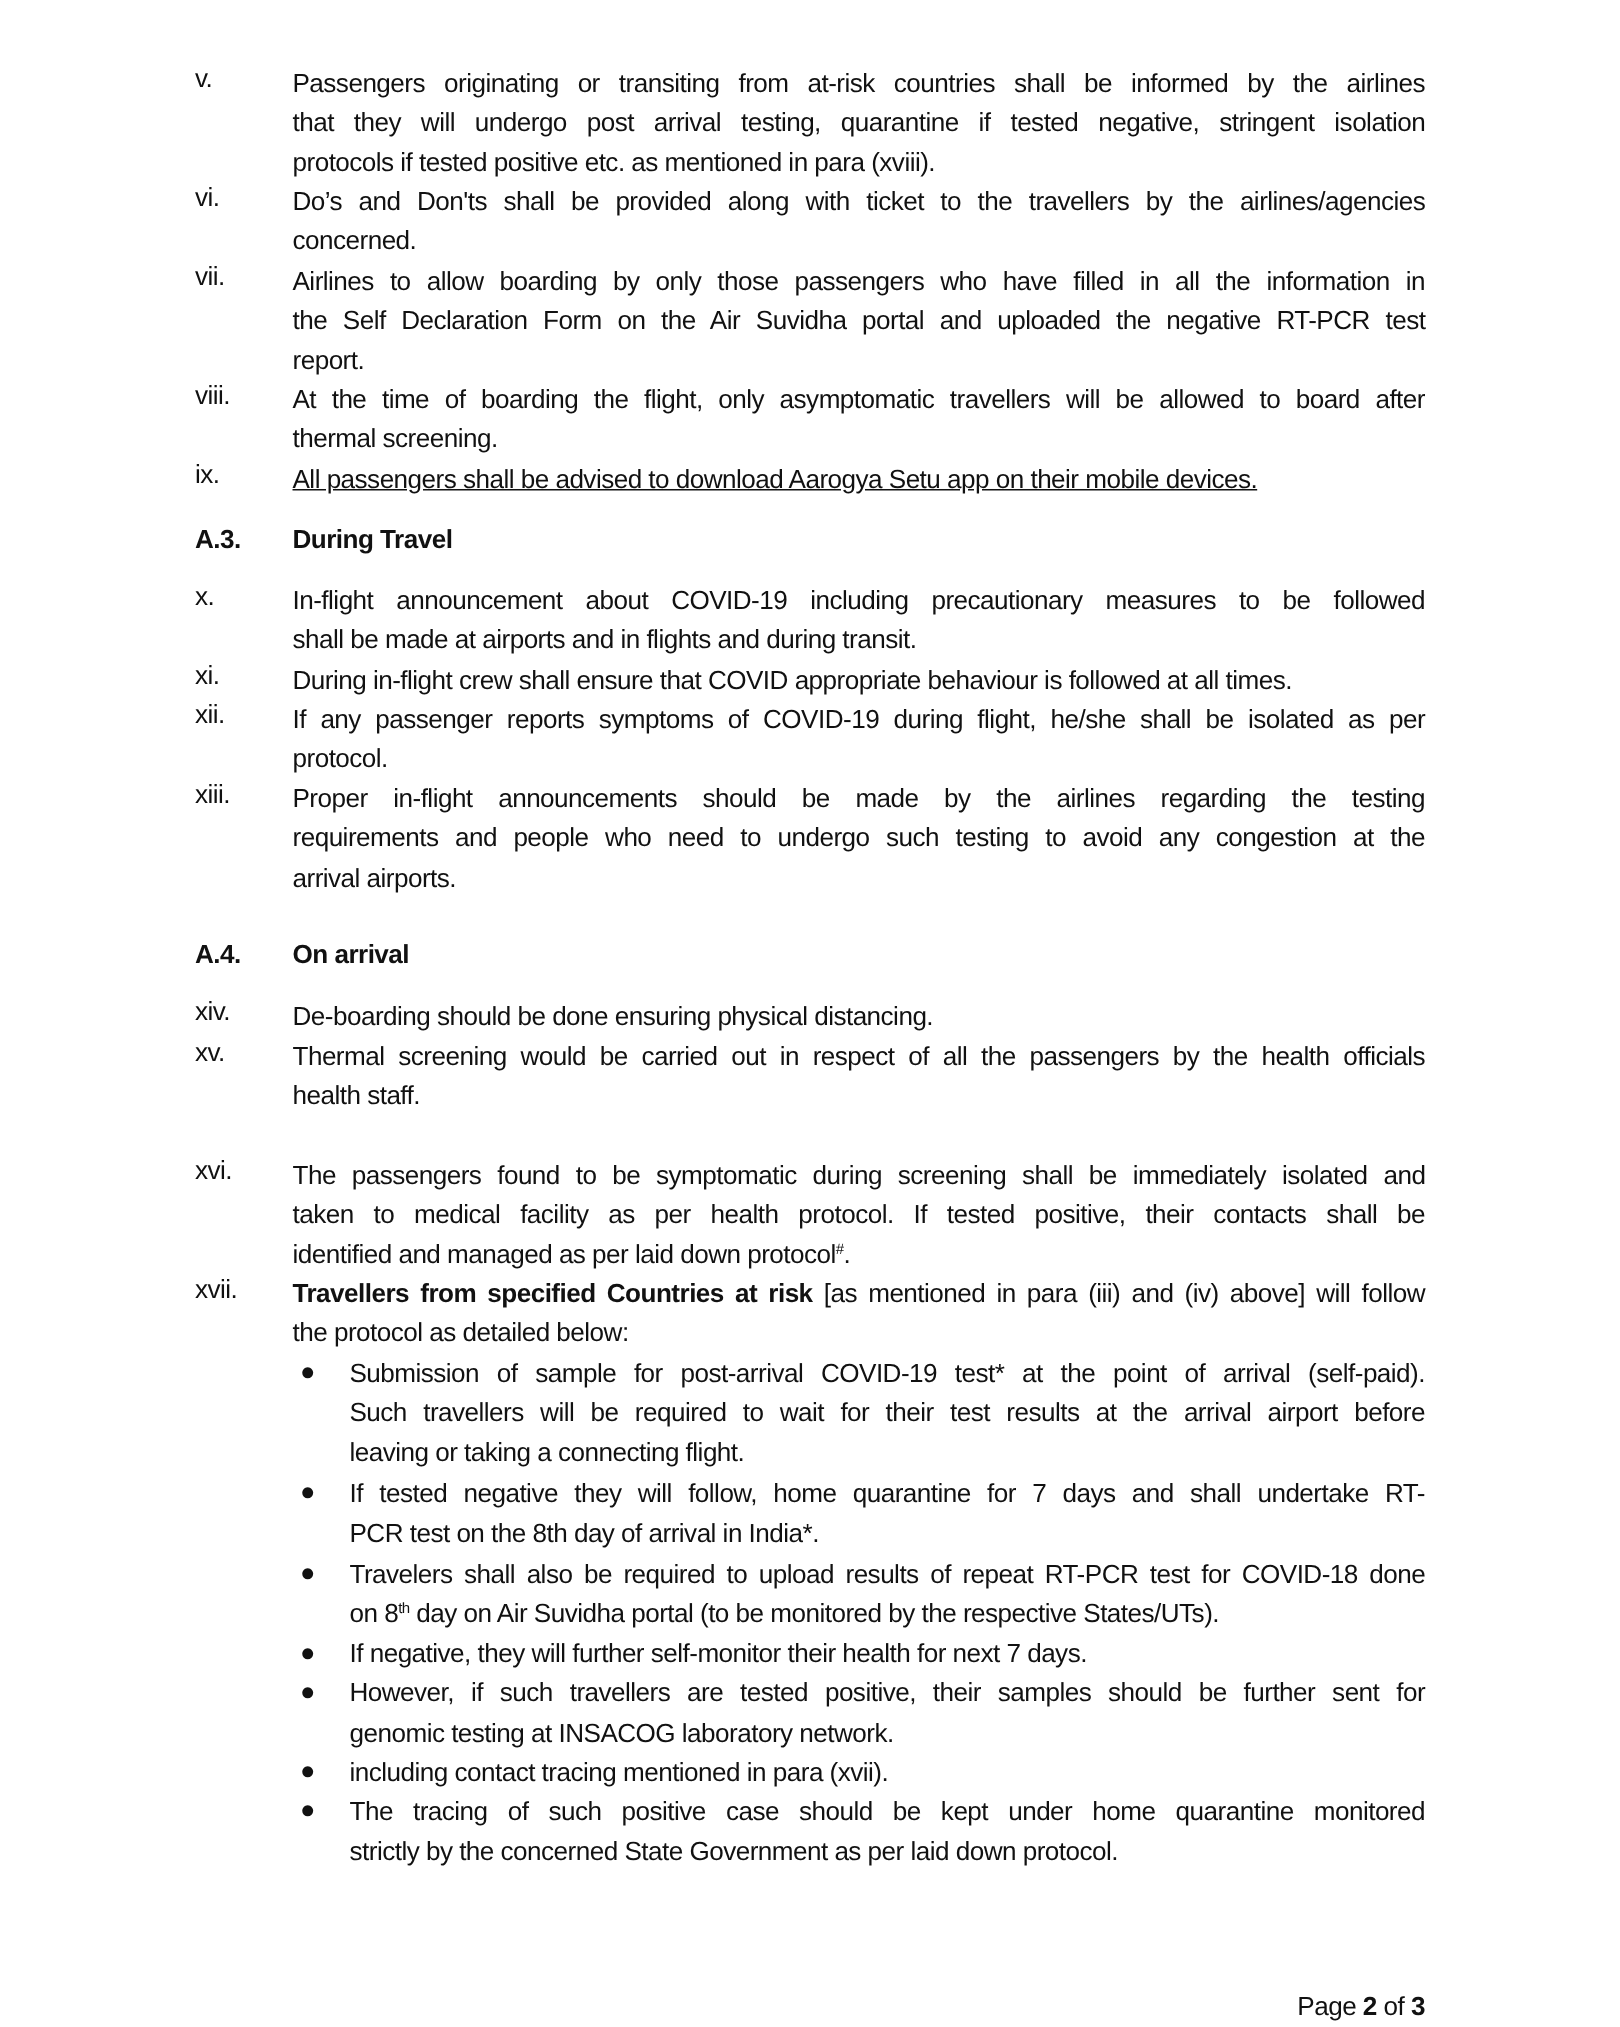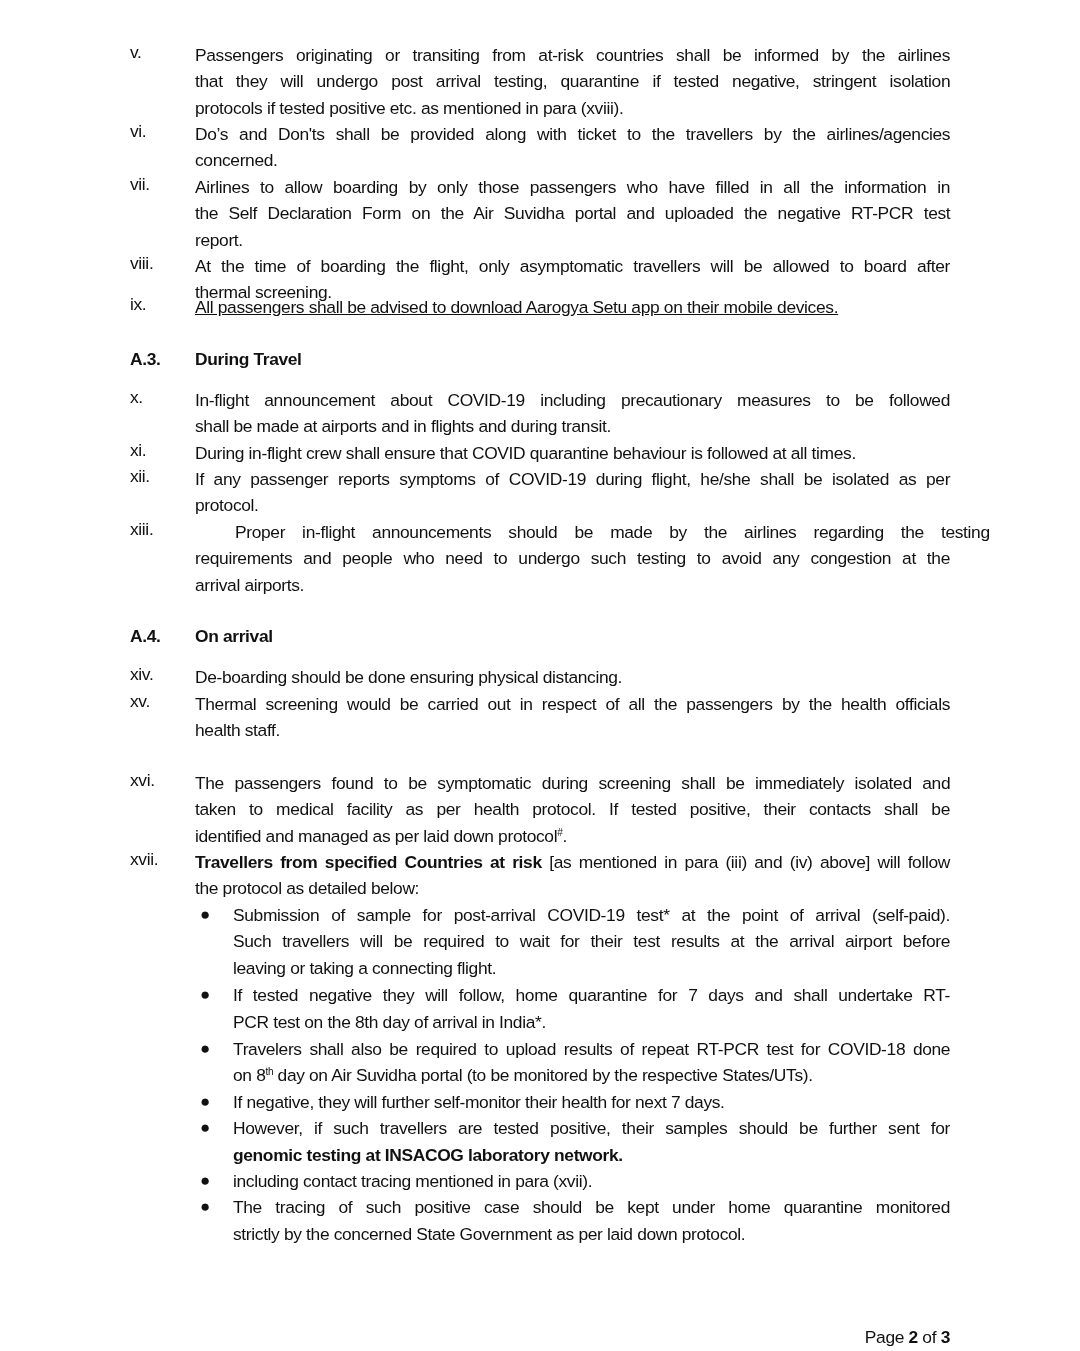"ix." div.item { top: 294px -> 306px }
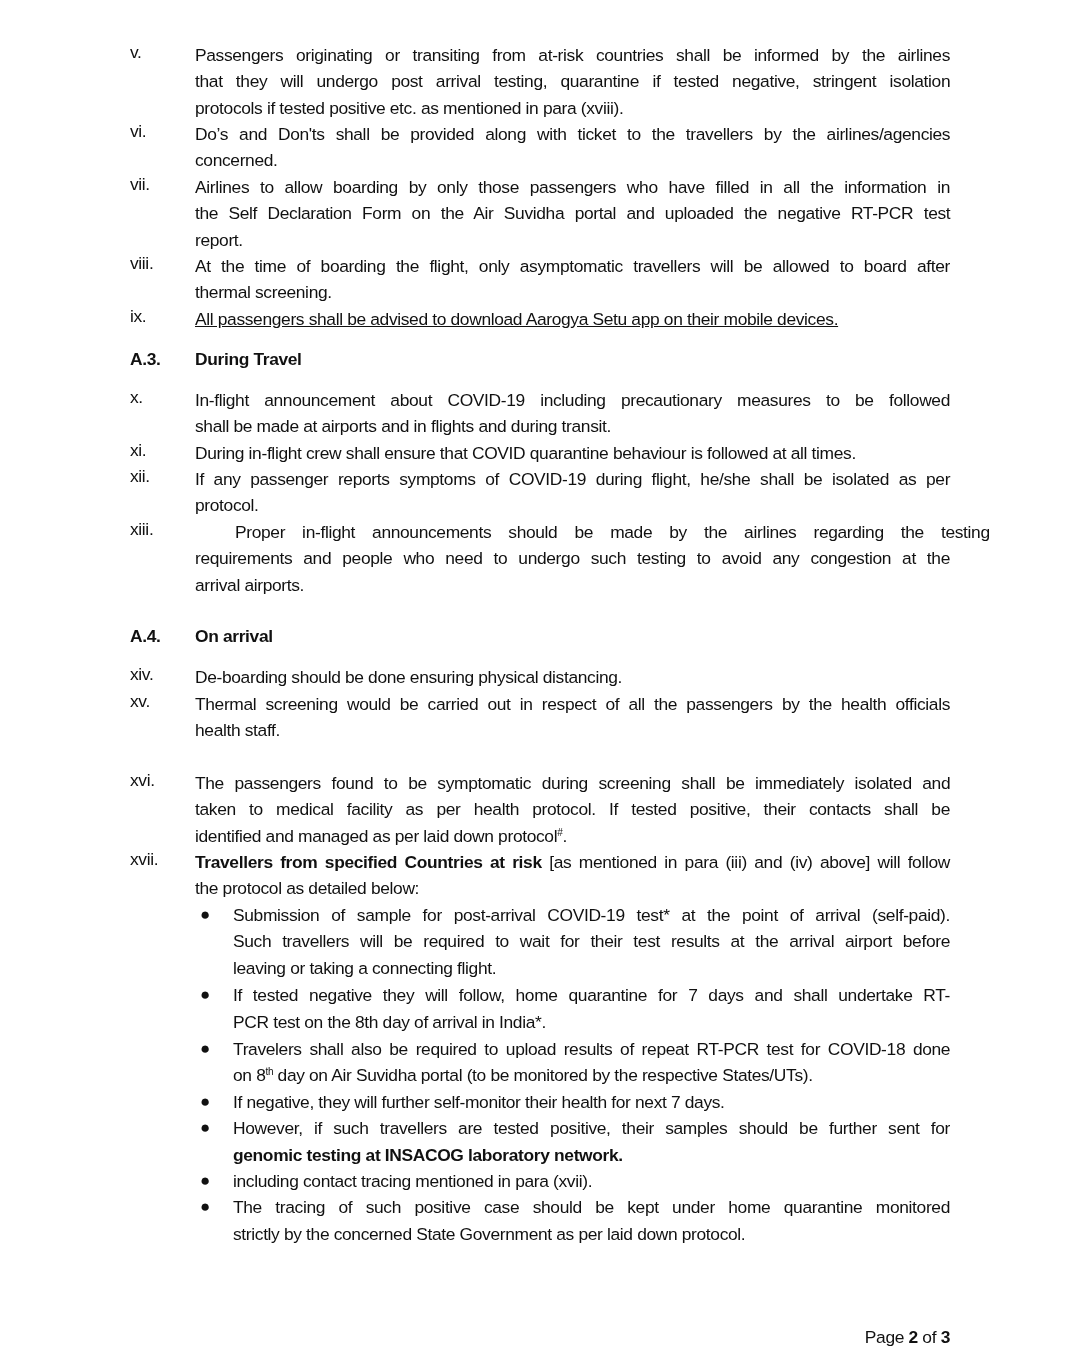"During in-flight crew shall ensure" span.line { text: quarantine -> appropriate }
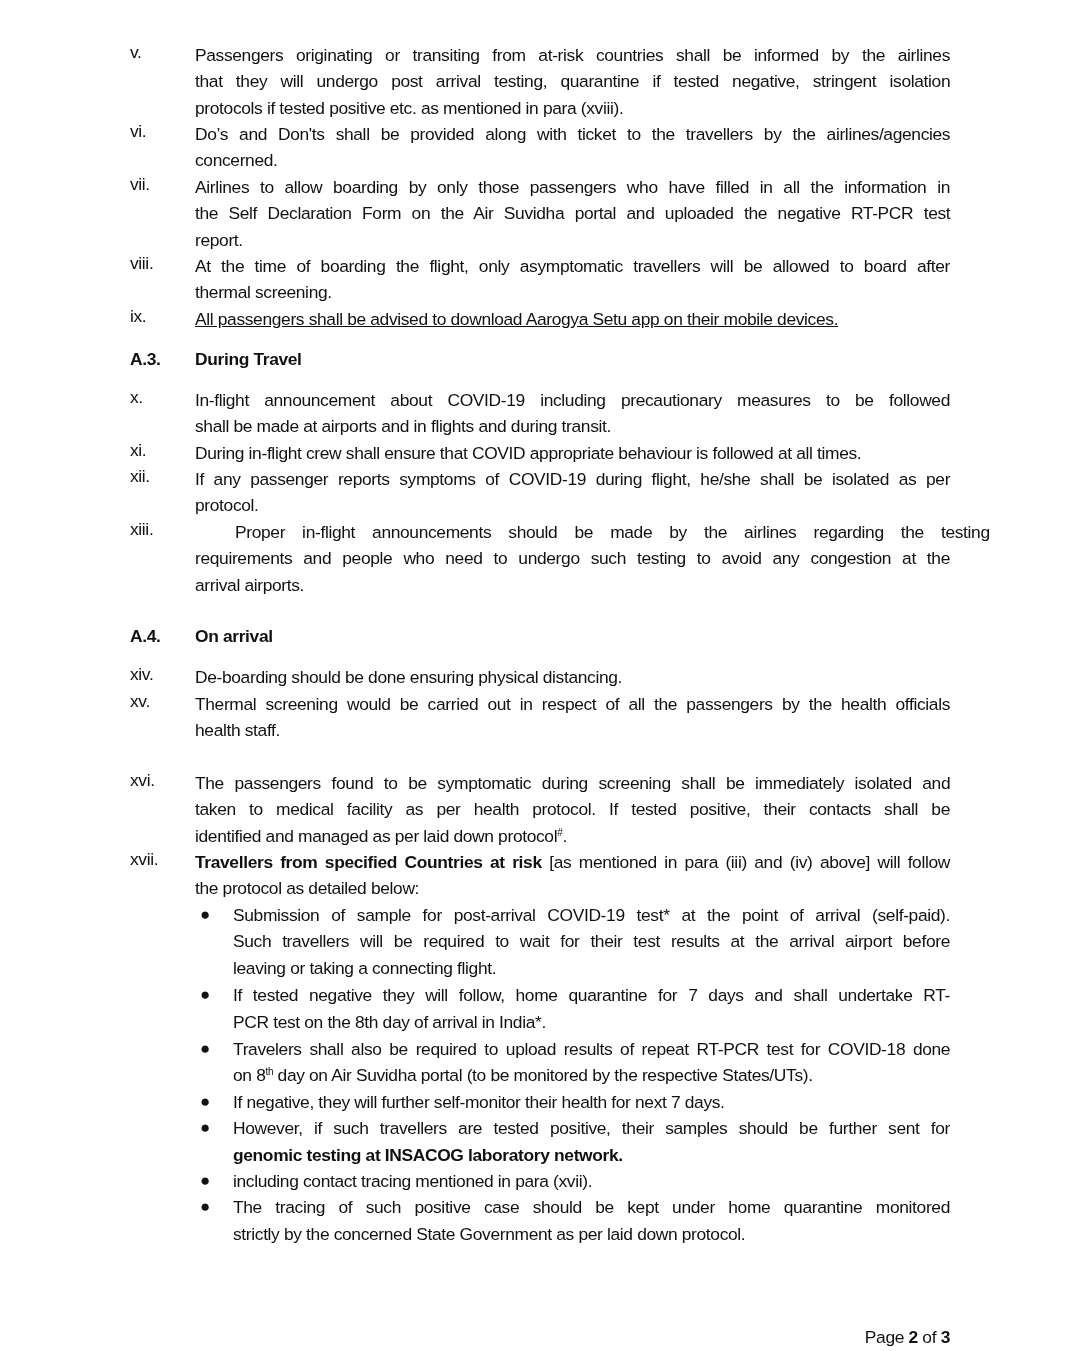"Proper in-flight announcements should be" span.line { margin-left: 40px -> none }
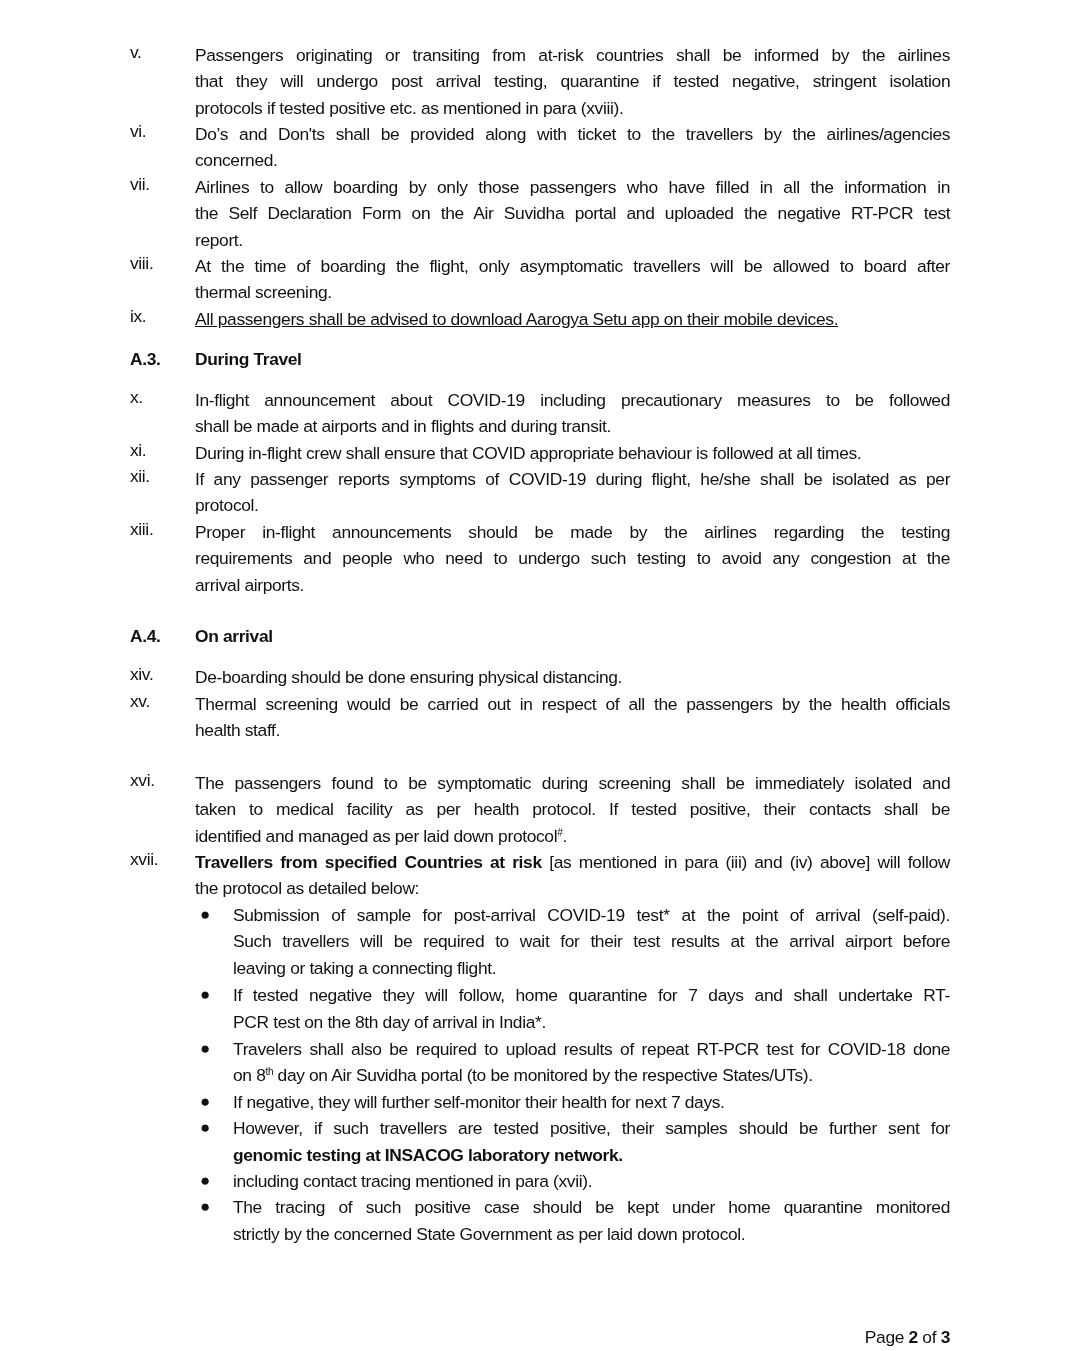"genomic testing at INSACOG laboratory" span.line { font-weight: bold -> none }
